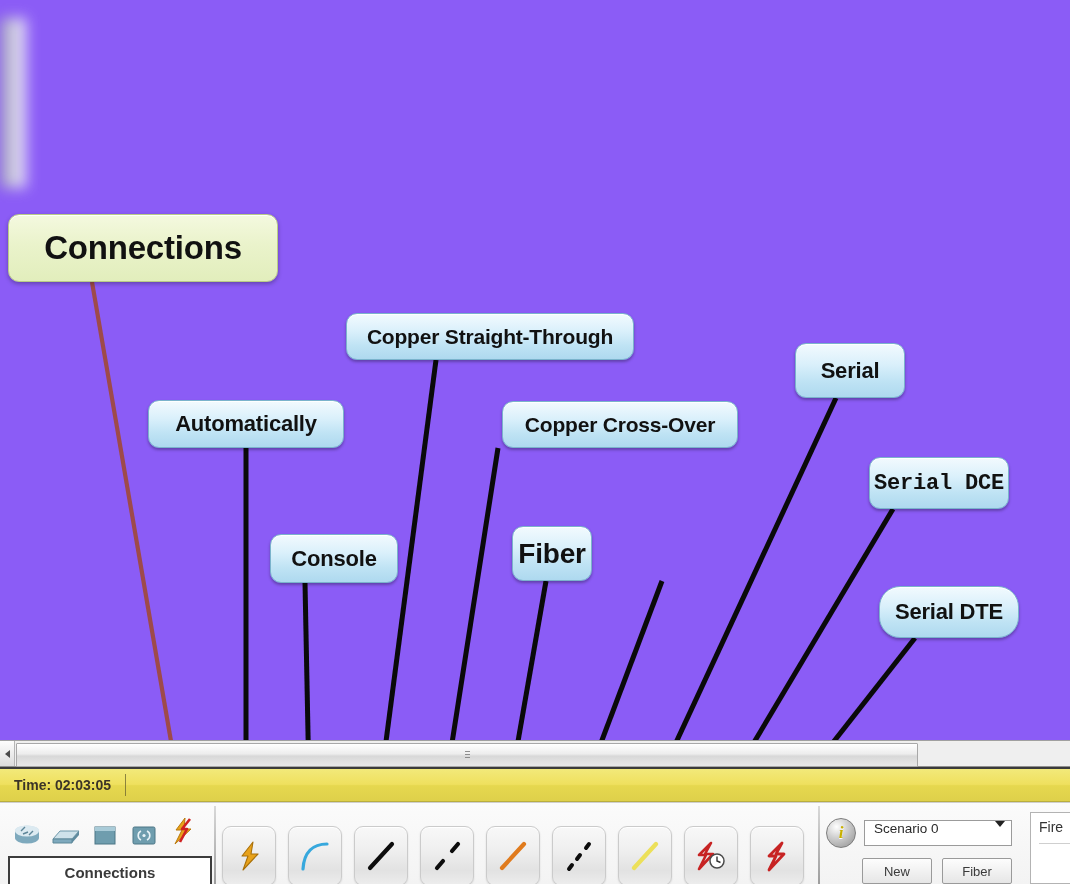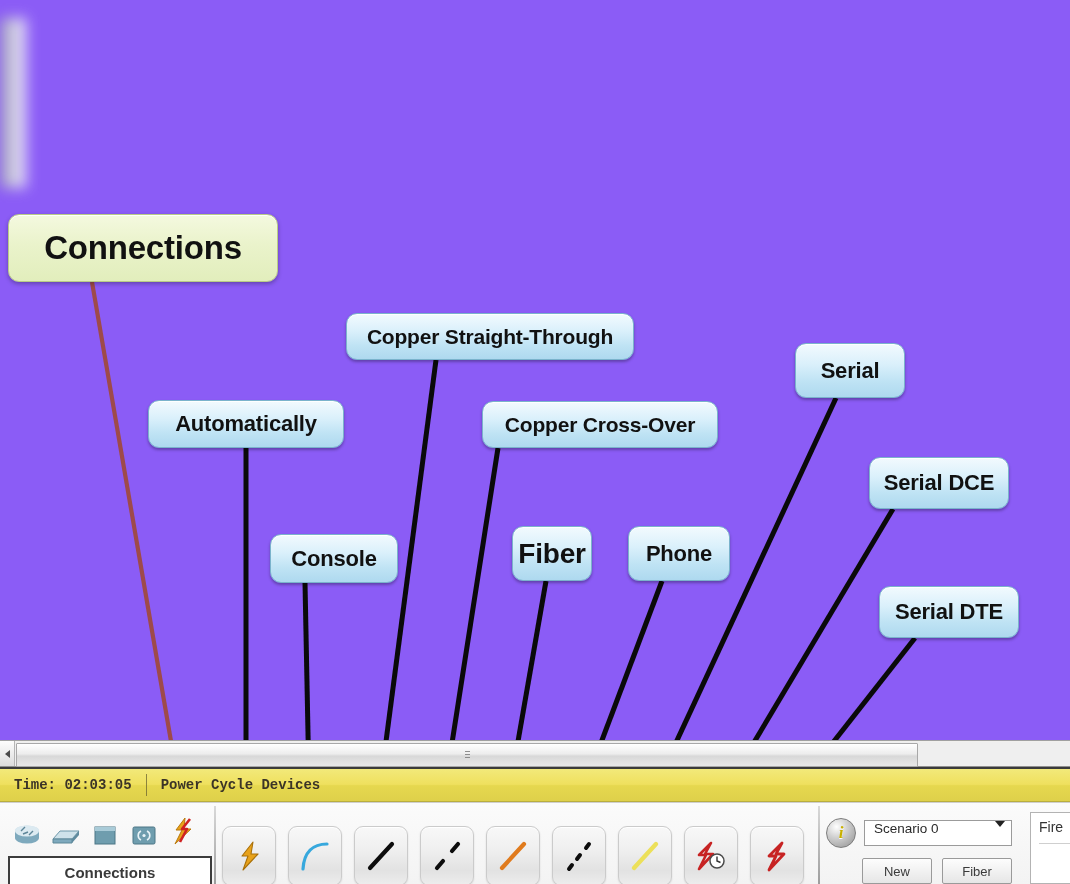"Copper Cross-Over" div.callout { left: 482px -> 502px }
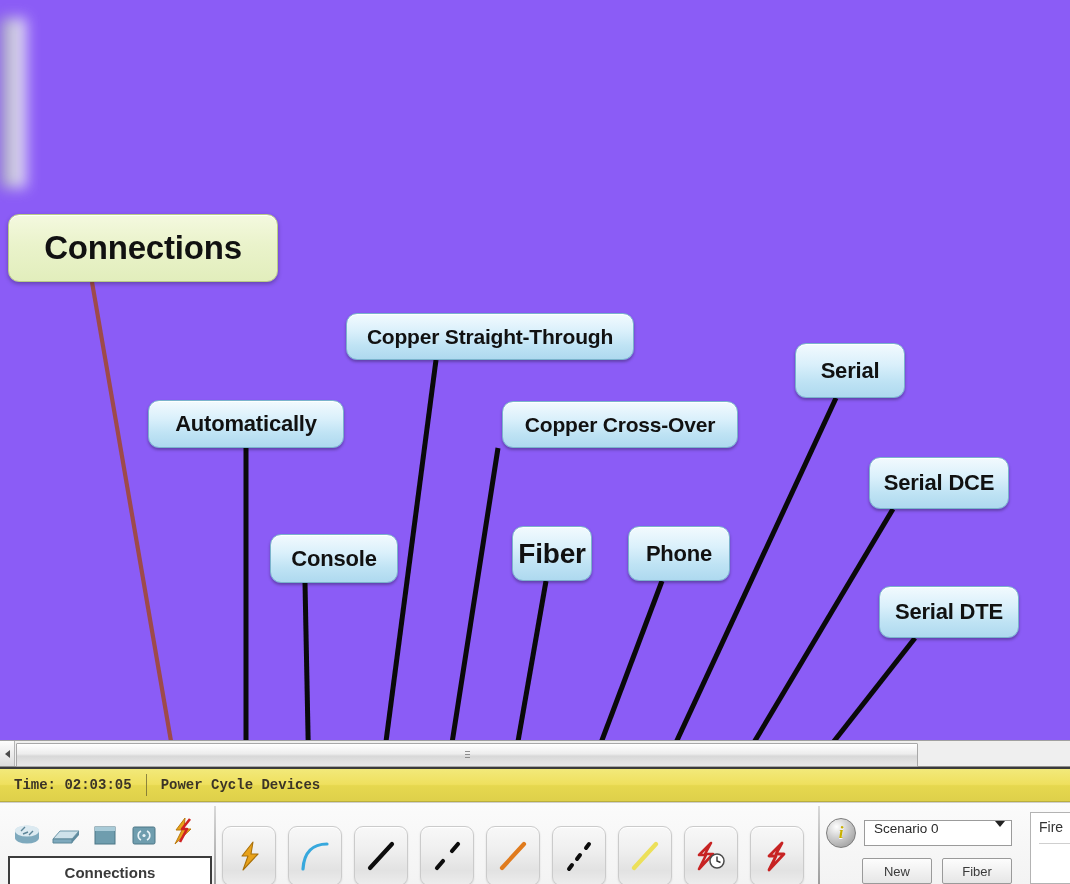"Serial DCE" div.callout { font-family: none -> Liberation Mono, monospace }
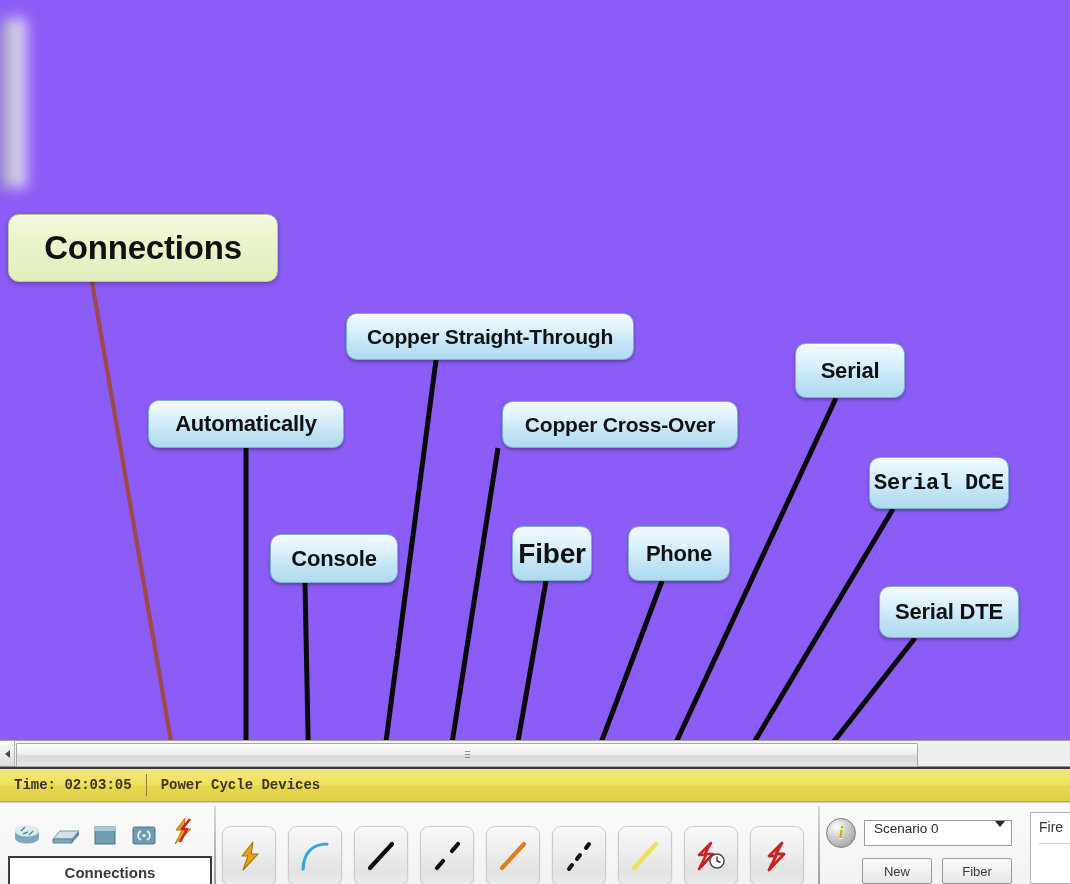"Phone" div.callout { html: <div> <span>Phone</span> </div> -> none }
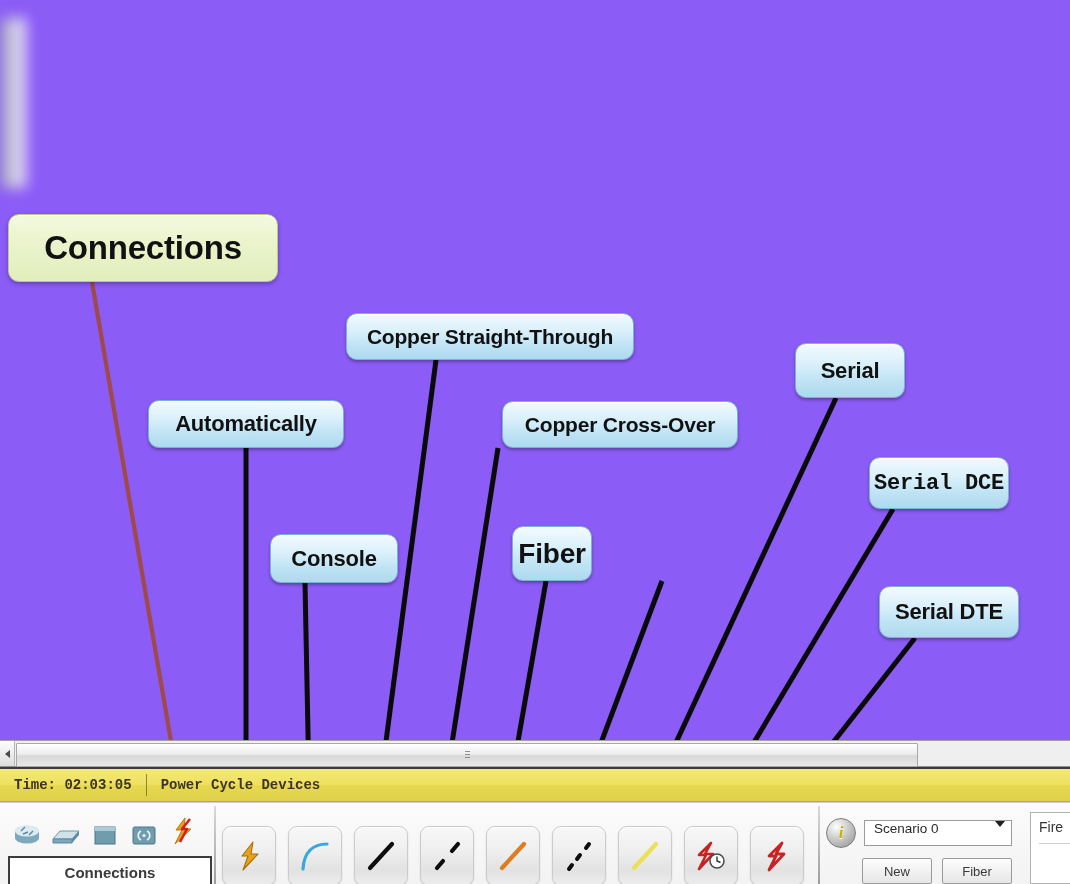"Serial DTE" div.callout { border-radius: none -> 21px }
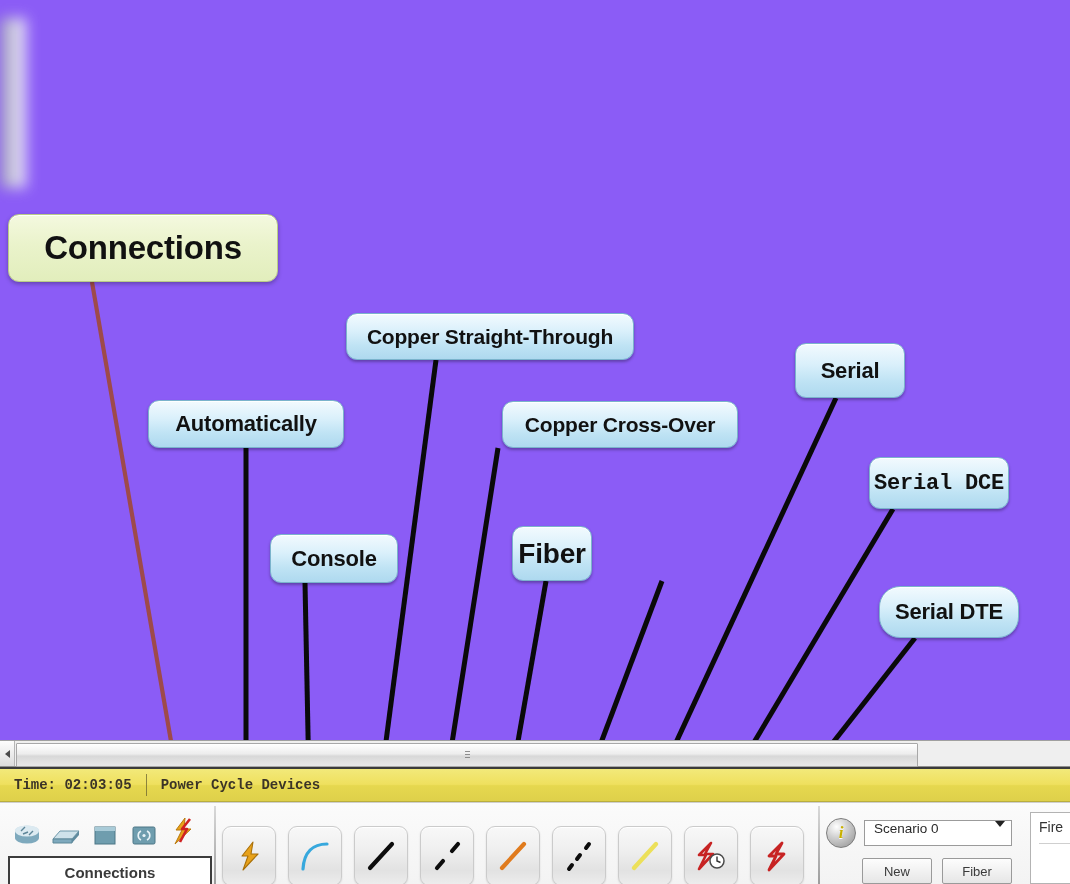"Time: 02:03:05" .statusbar { font-family: Liberation Mono, monospace -> none }
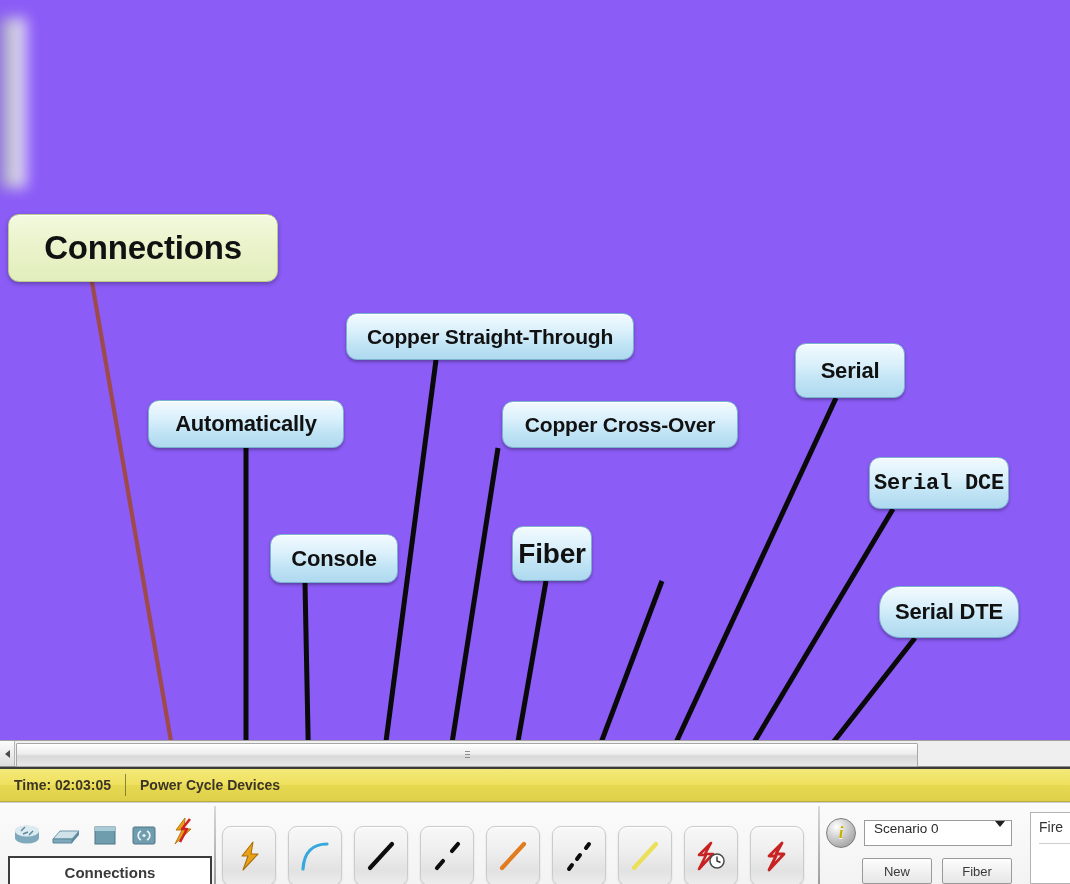"Power Cycle Devices" div.cell { html: <div>Power Cycle Devices</div> -> none }
